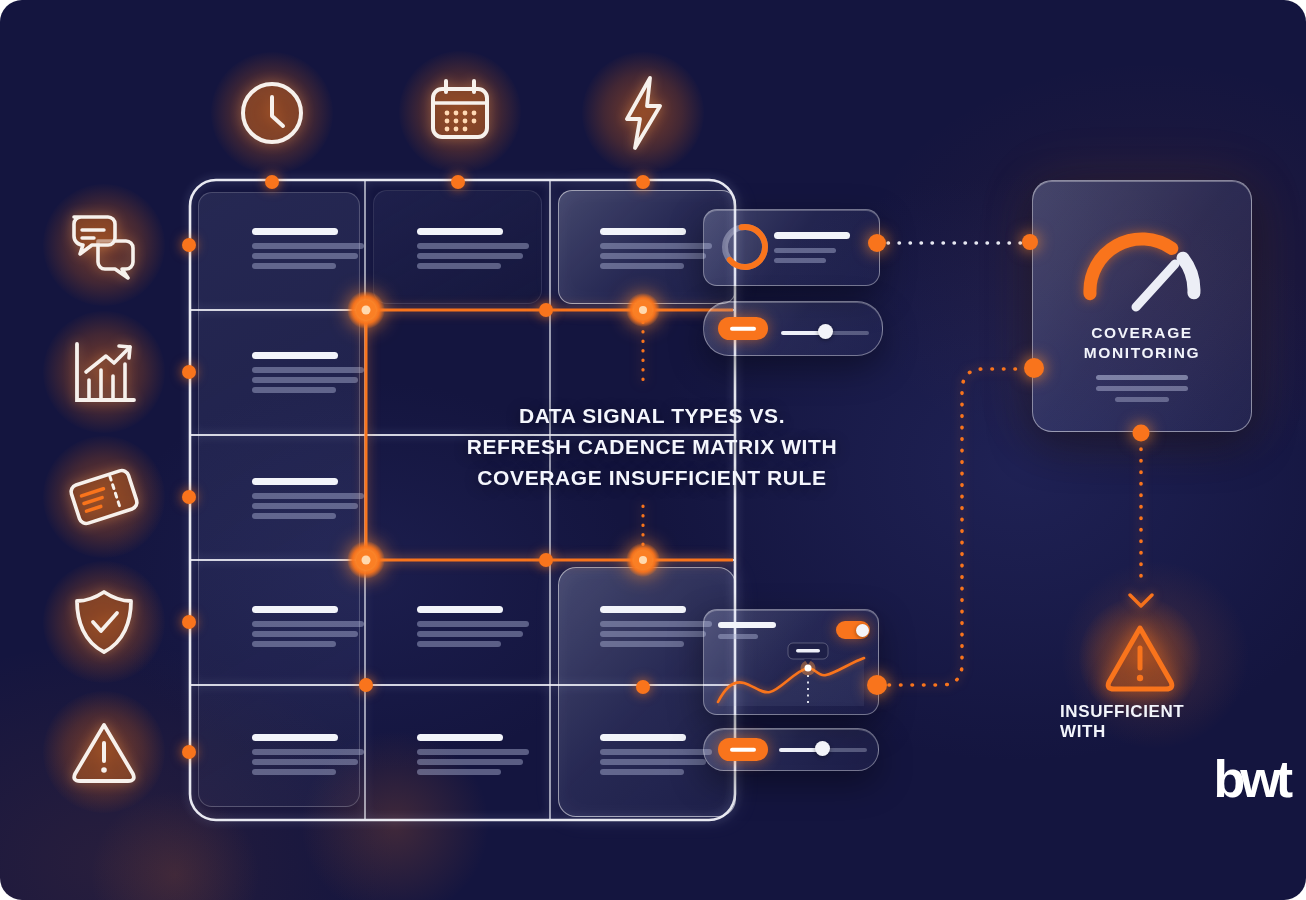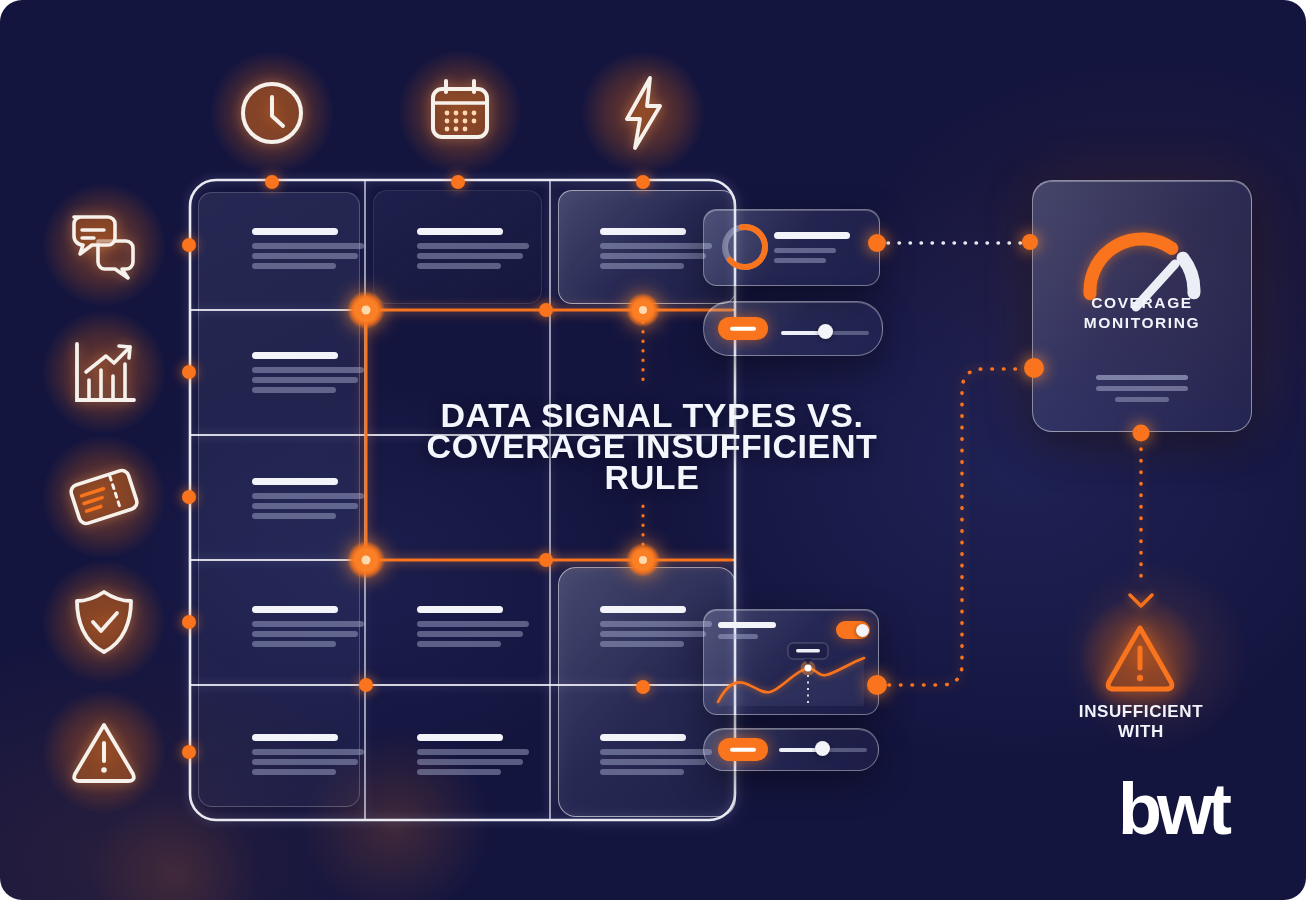"COVERAGE" #coverage-title { top: 112px -> 142px }
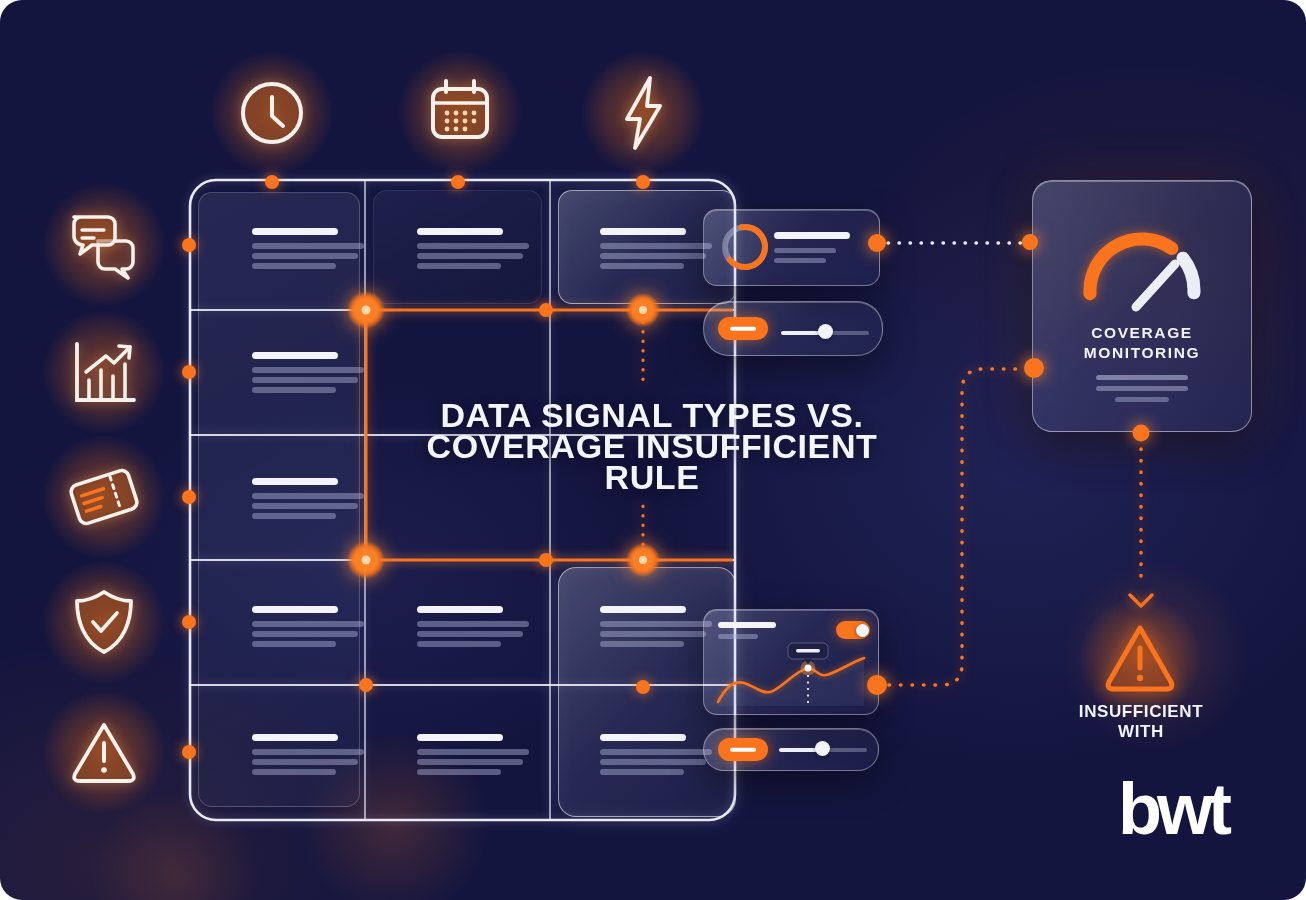"DATA SIGNAL TYPES VS." #title { font-size: 34px -> 21px }
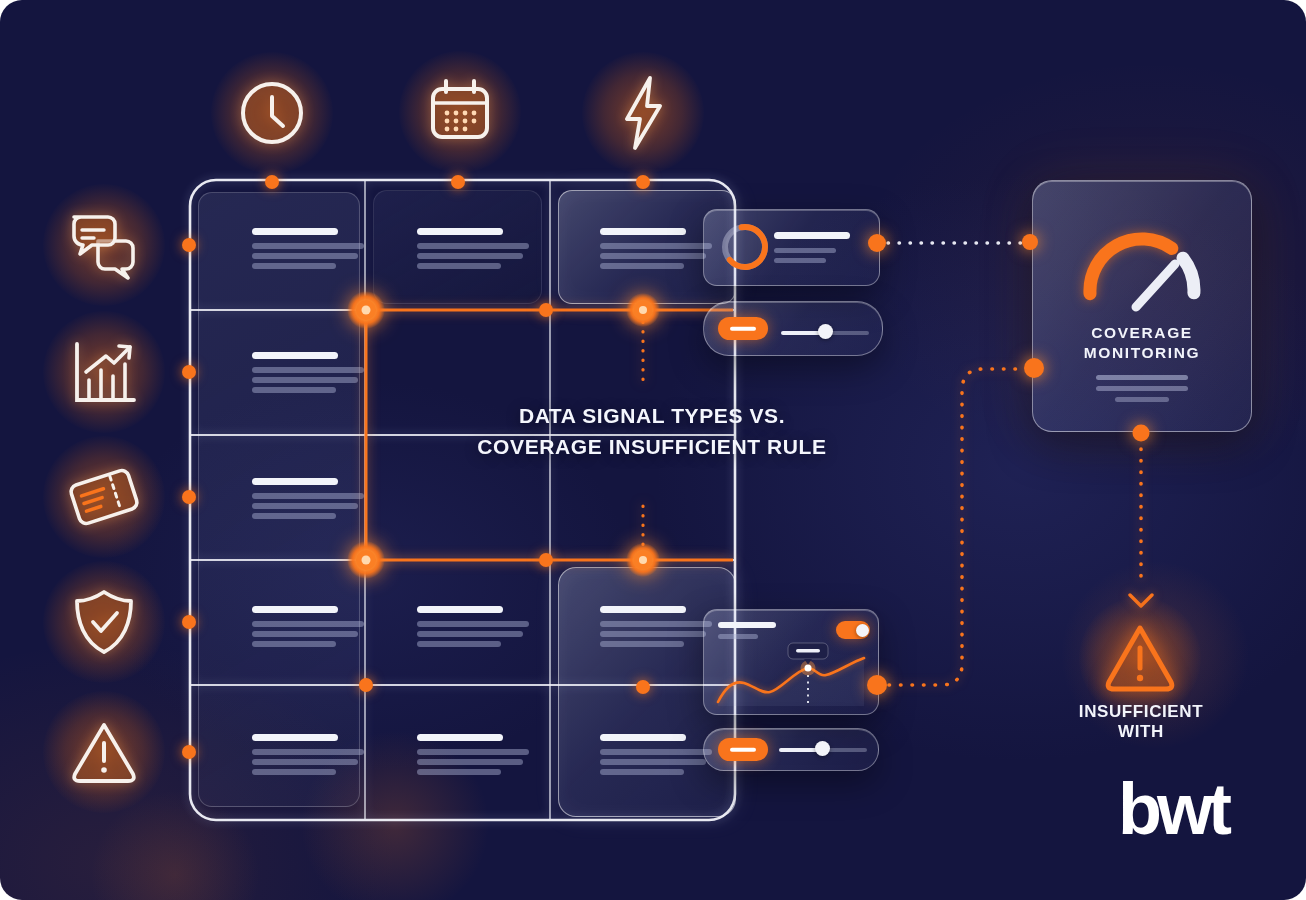"REFRESH CADENCE MATRIX WITH" div { html: none -> <div>REFRESH CADENCE MATRIX WITH</div> }
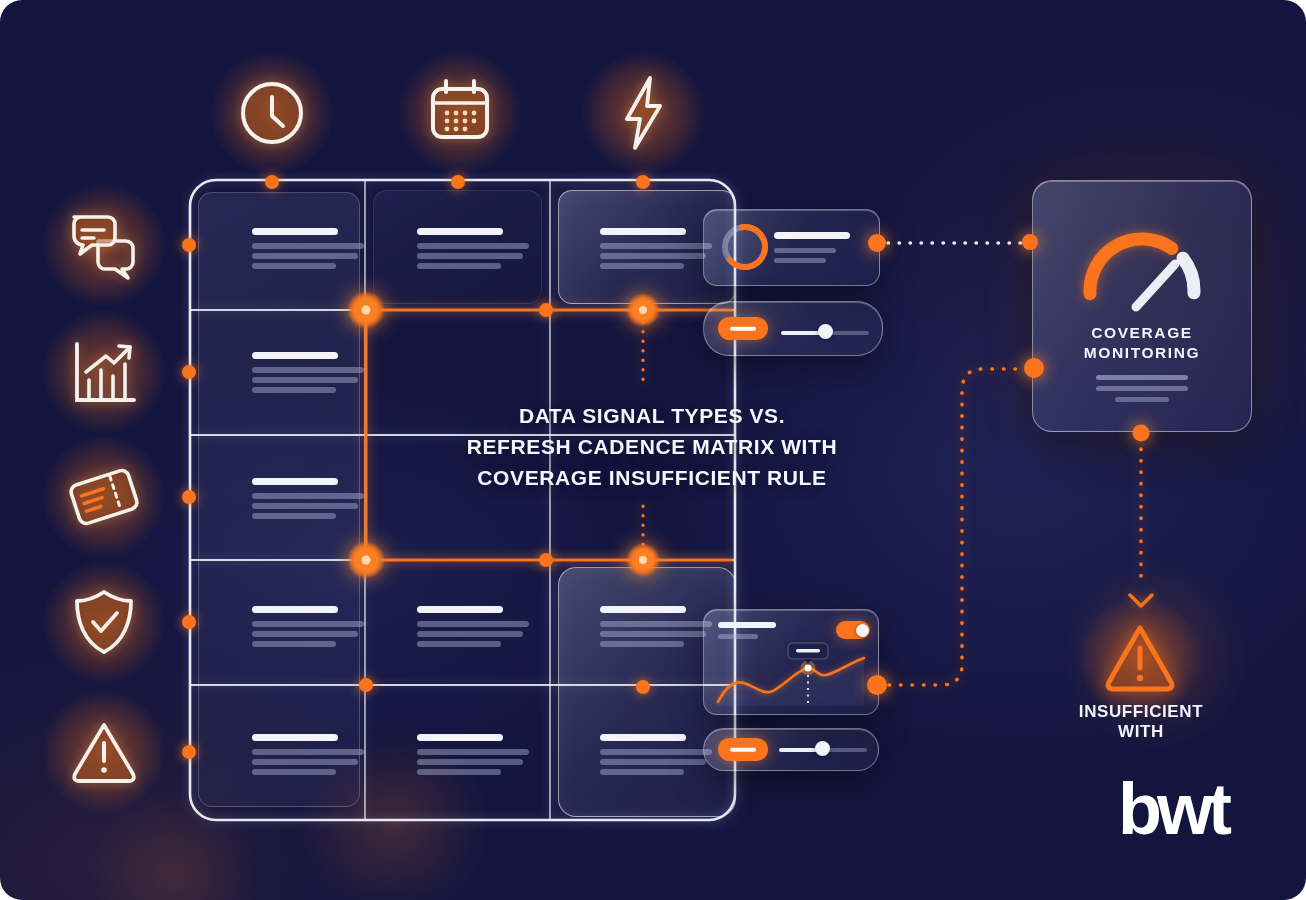"INSUFFICIENT" #insufficient-label { text-align: center -> left }
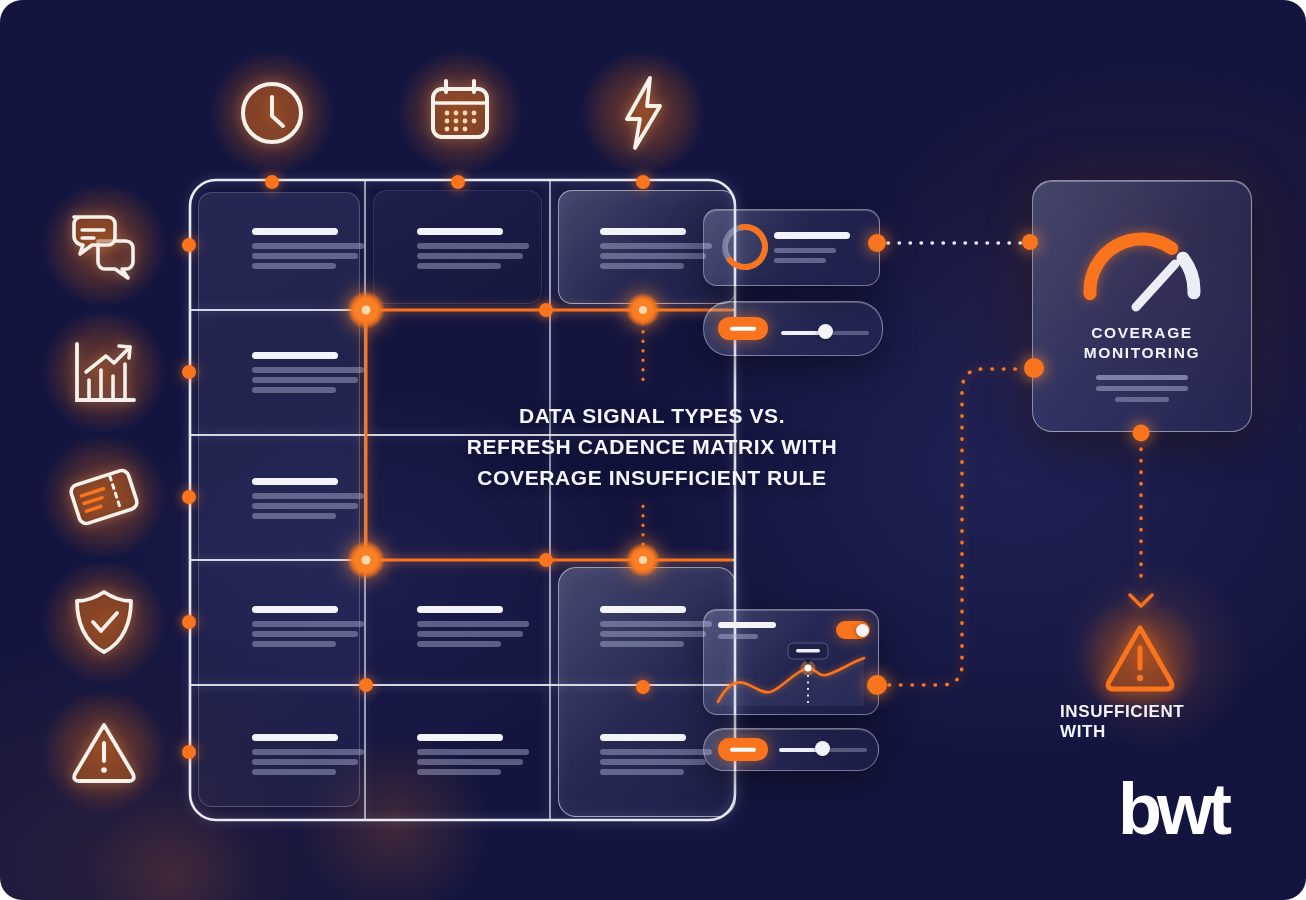"bwt" #logo { font-size: 72px -> 52px; text-align: left -> right; top: 768px -> 749px }
